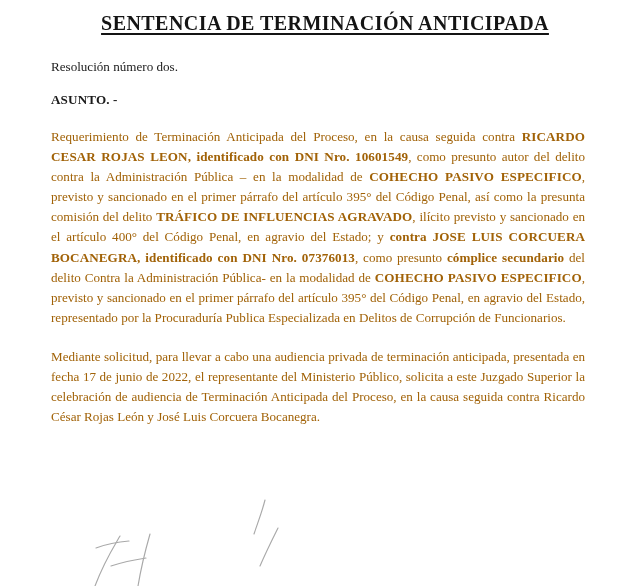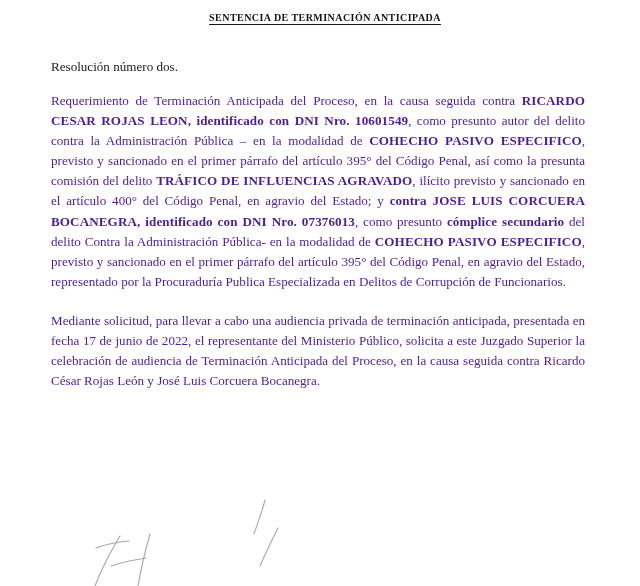"SENTENCIA DE TERMINACIÓN ANTICIPADA" .doc-title { font-size: 10px -> 20px }
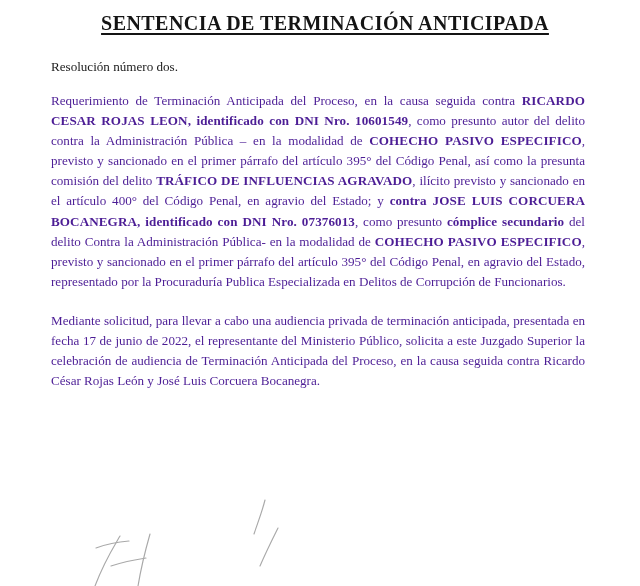"ASUNTO. -" p.standalone { html: none -> <p>ASUNTO. -</p> }
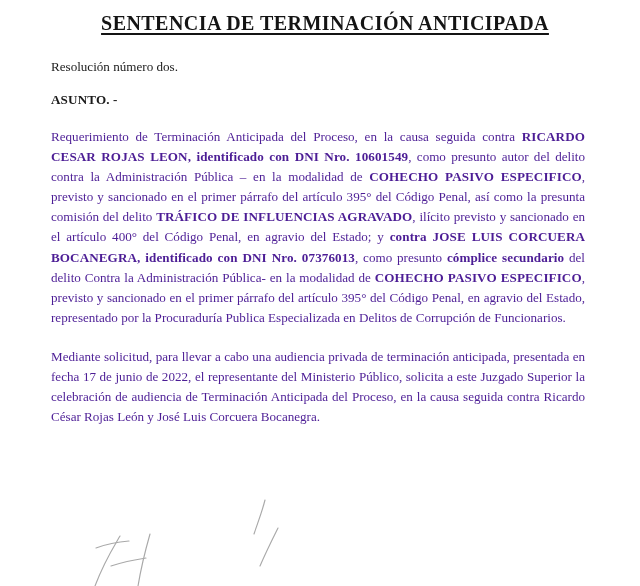"Requerimiento de Terminación Anticipada" .para { color: #4c1d95 -> #a16207 }
